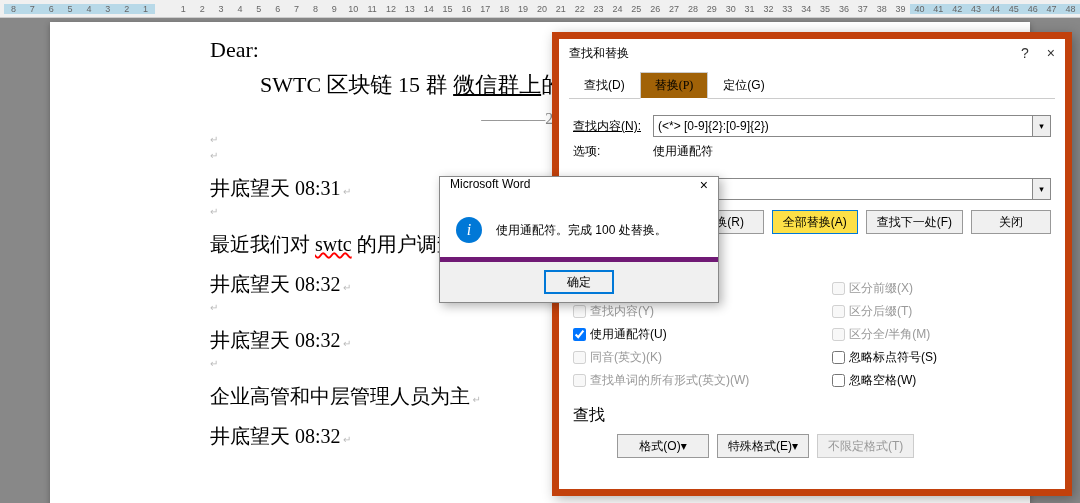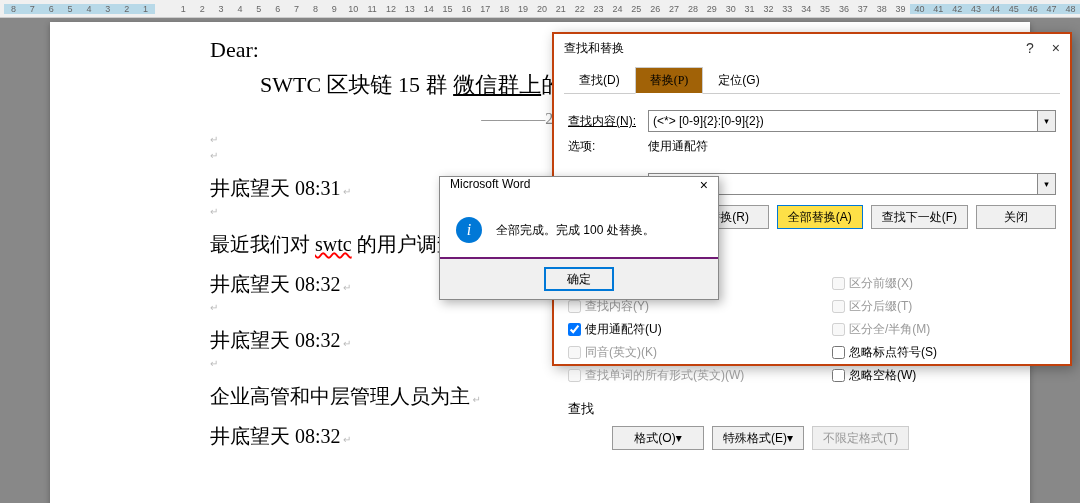"查找和替换" .dialog { border: 2px solid #c2410c -> 7px solid #c2410c; height: 334px -> 464px }
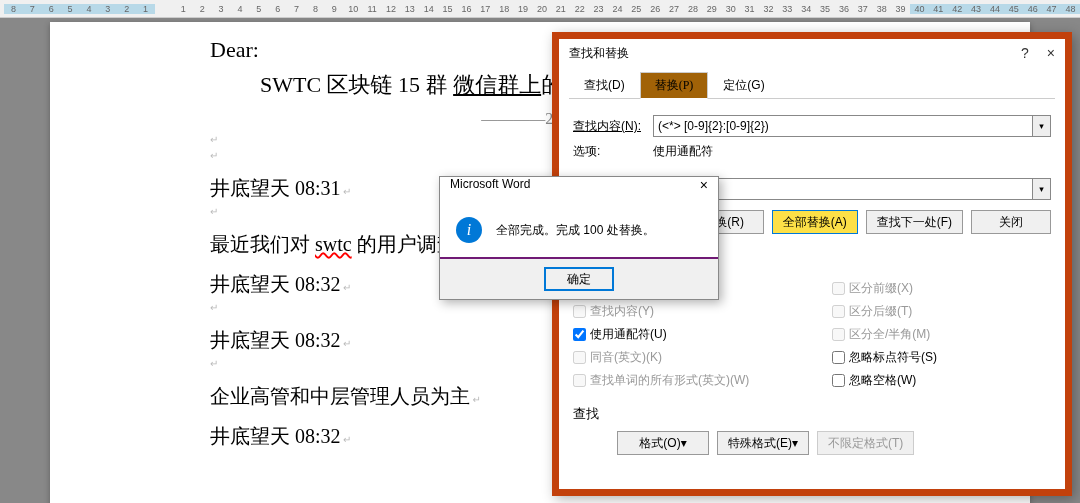"全部完成。完成 100 处替换。" div.msg-text { text: 全部完成 -> 使用通配符 }
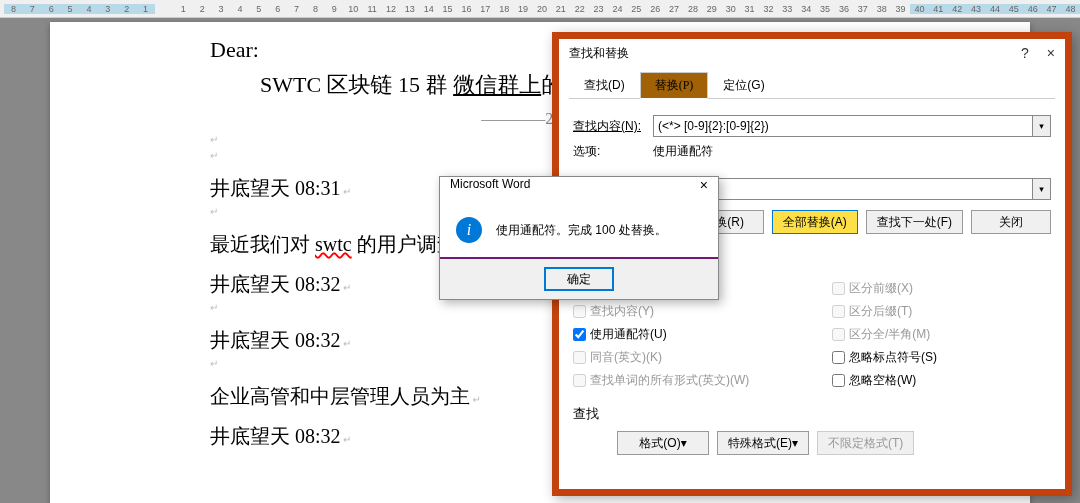"确定" .msgbox .footer { border-top: 2px solid #701a75 -> 5px solid #701a75 }
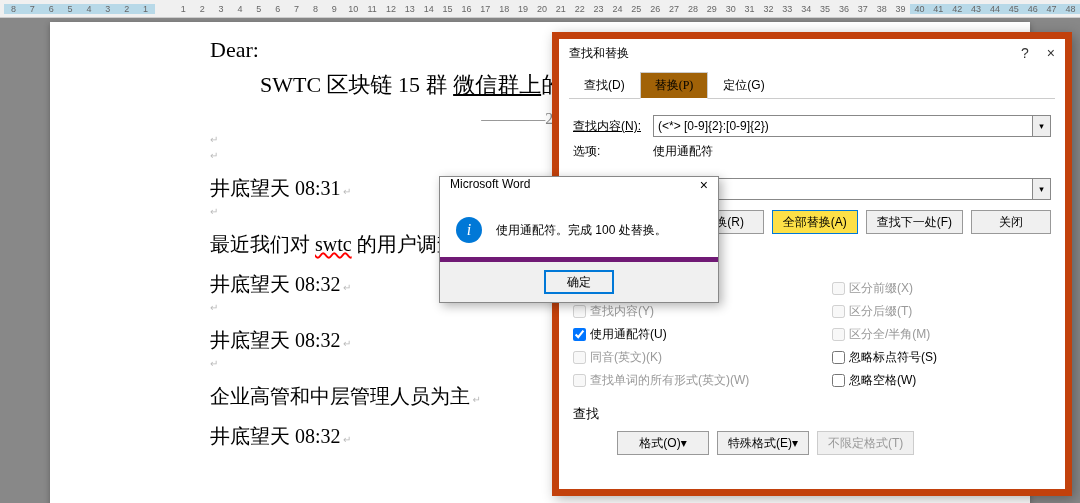"查找" .section-label { font-size: 13px -> 16px }
